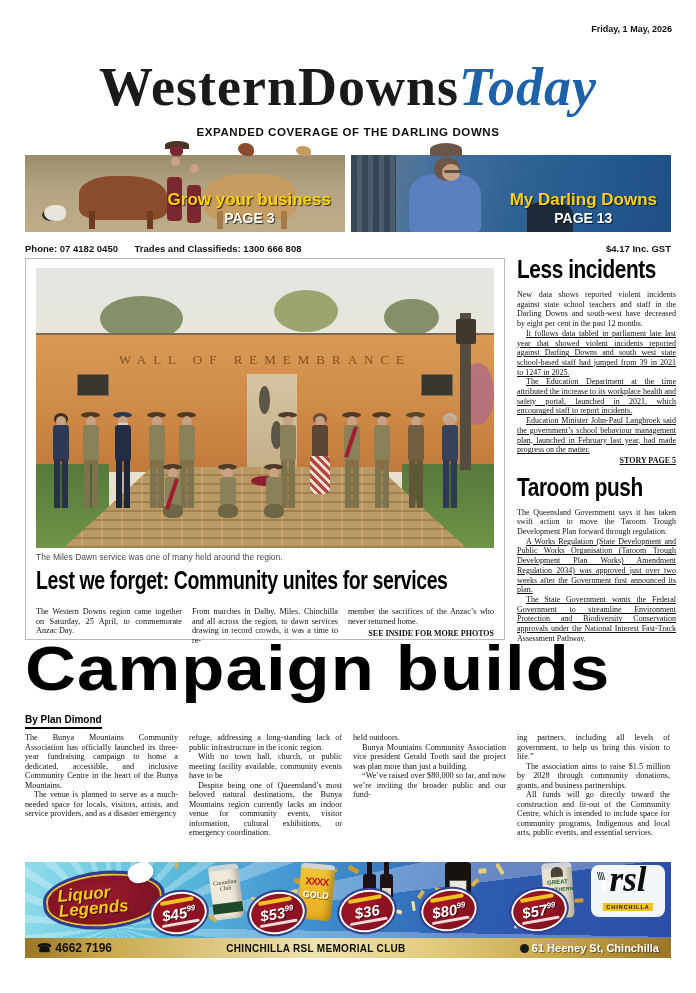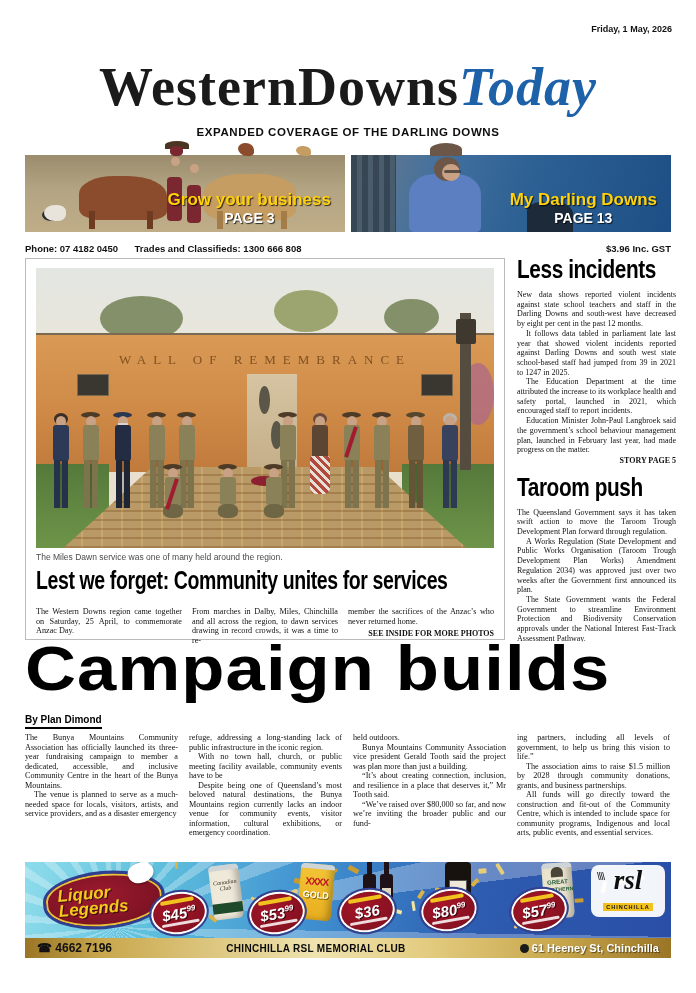"$3.96 Inc. GST" span.price { text: $3.96 -> $4.17 }
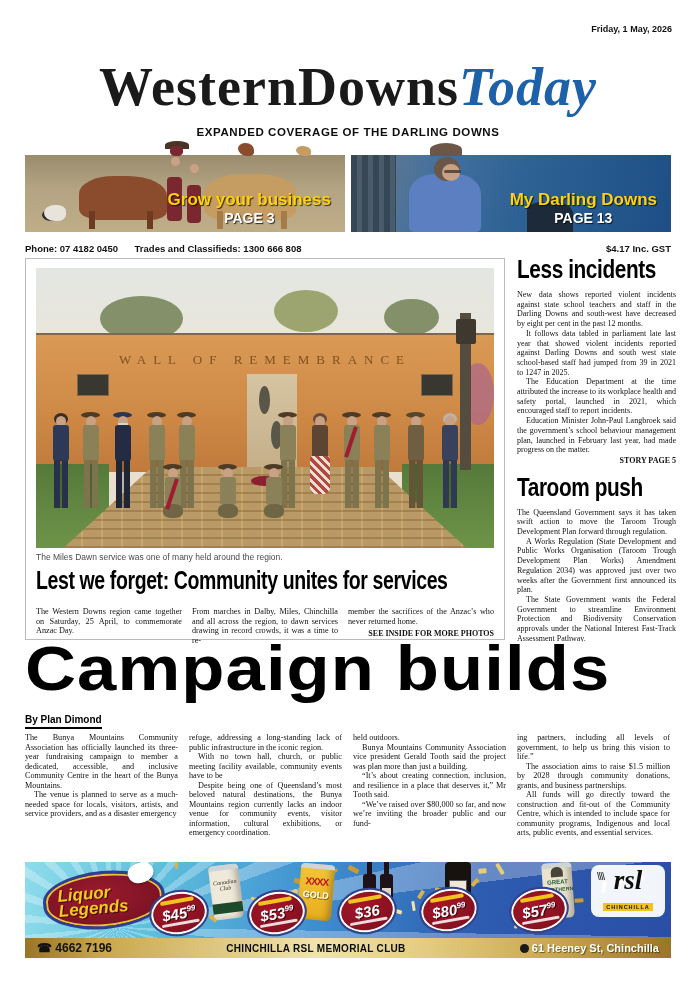"It follows data tabled in" .rail p + p { text-decoration: none -> underline }
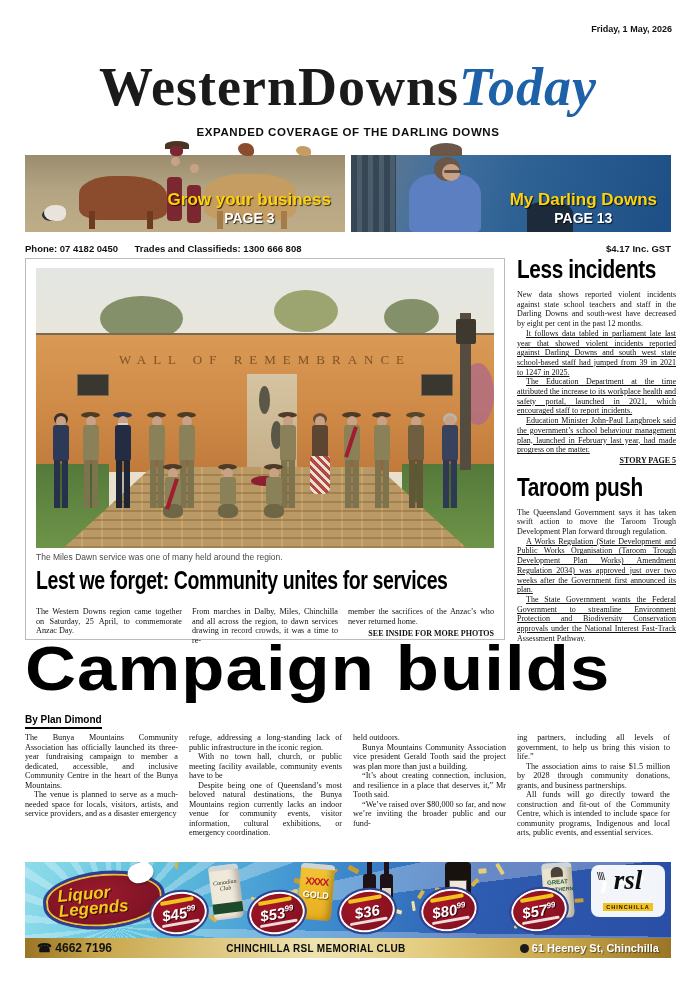"The Bunya Mountains Community" p { text: member -> home }
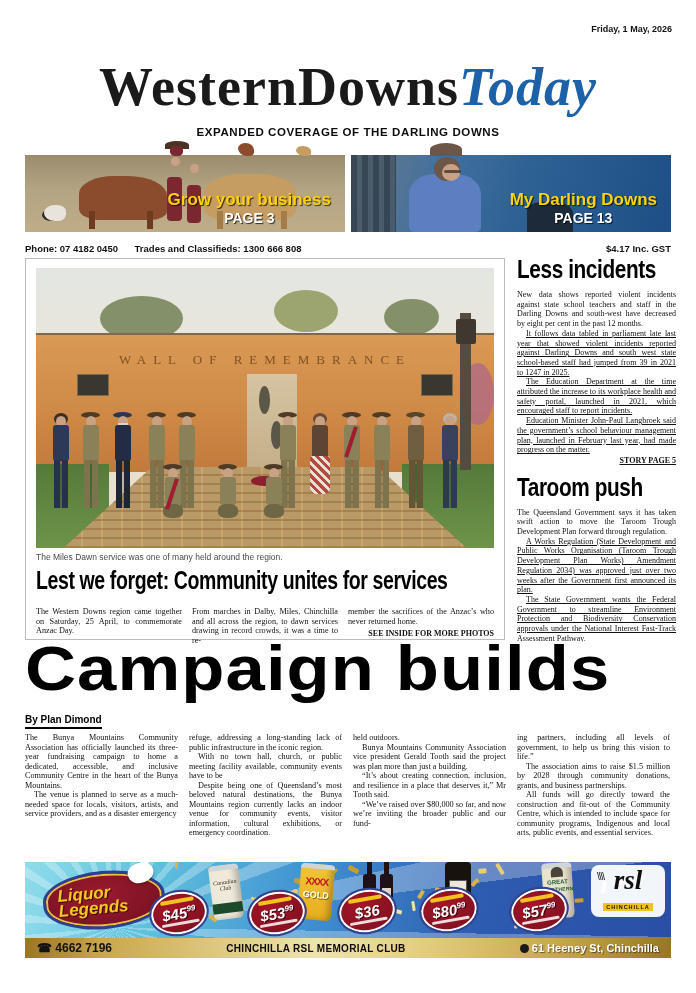"“It’s about creating connection," p { html: <p>“It’s about creating connection, inclusion, and resilience in a place that deserves it,” Mr Tooth said.</p> -> none }
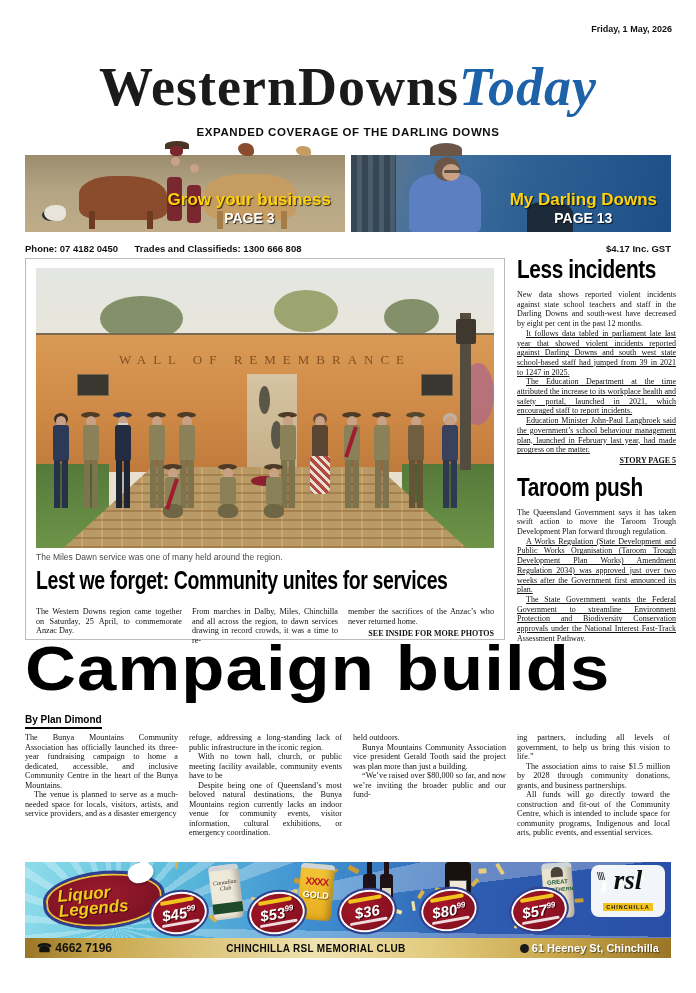"rsl" .rsl .script { font-size: 27px -> 35px }
